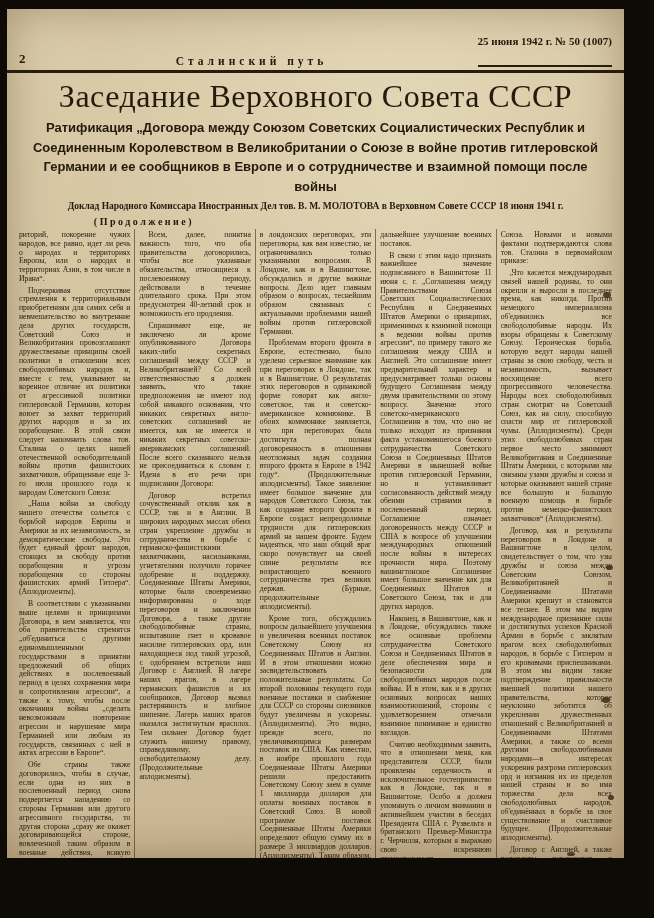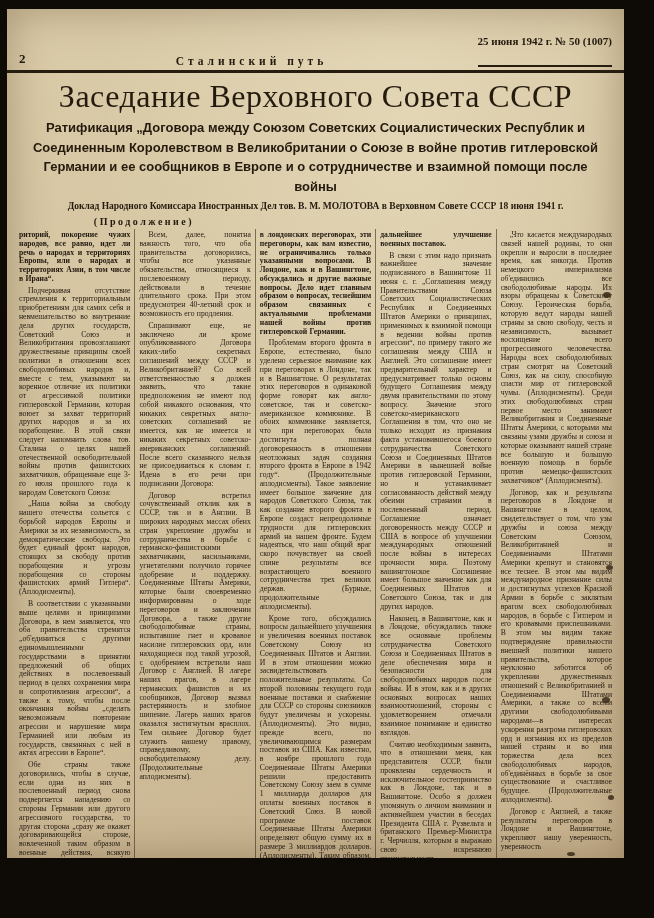"риторий, покорение чужих народов, все" .col p.cont { font-weight: bold -> none }
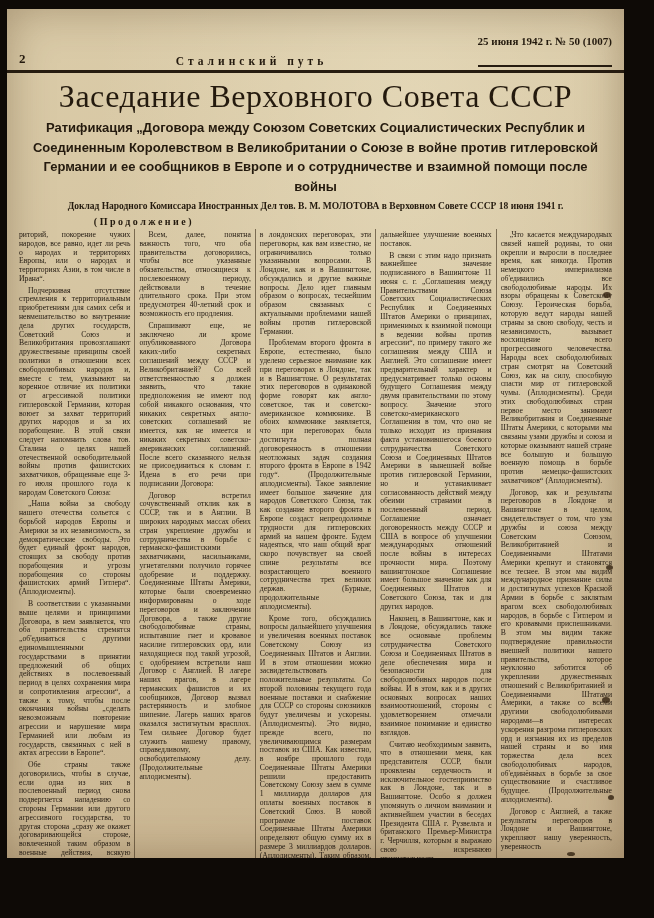"Союза. Новыми и новыми фактами" p.cont { html: none -> <p>Союза. Новыми и новыми фактами подтверждаются слова тов. Сталина в первомайском приказе:</p> }
